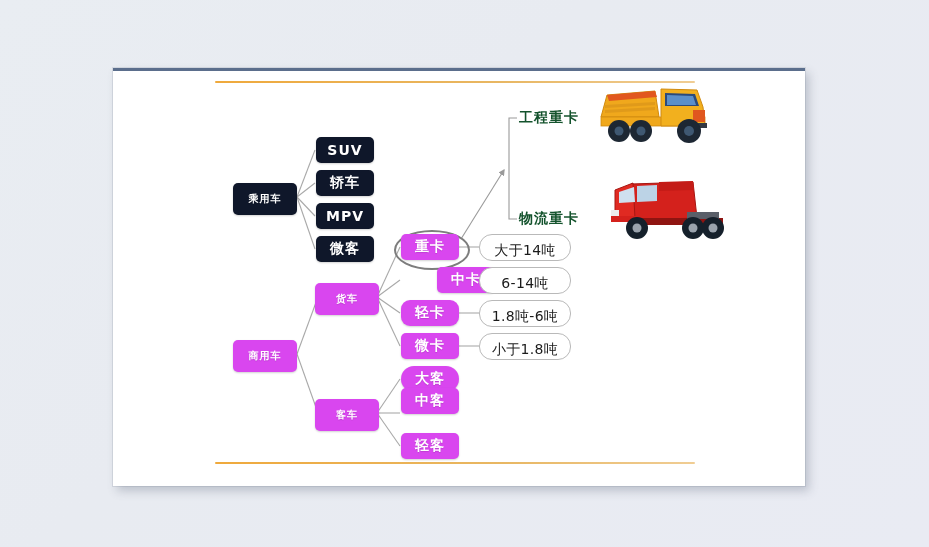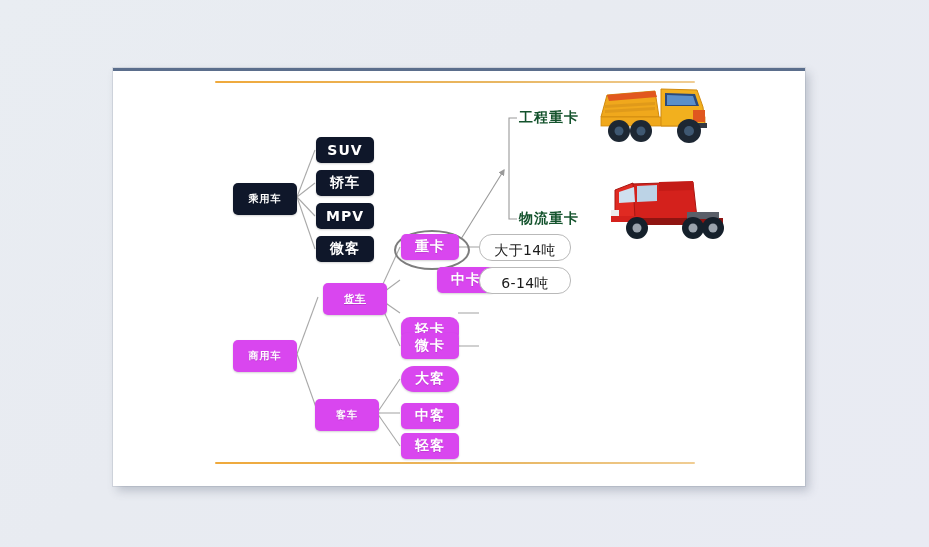"货车" div.node { left: 210px -> 202px; text-decoration: underline -> none }
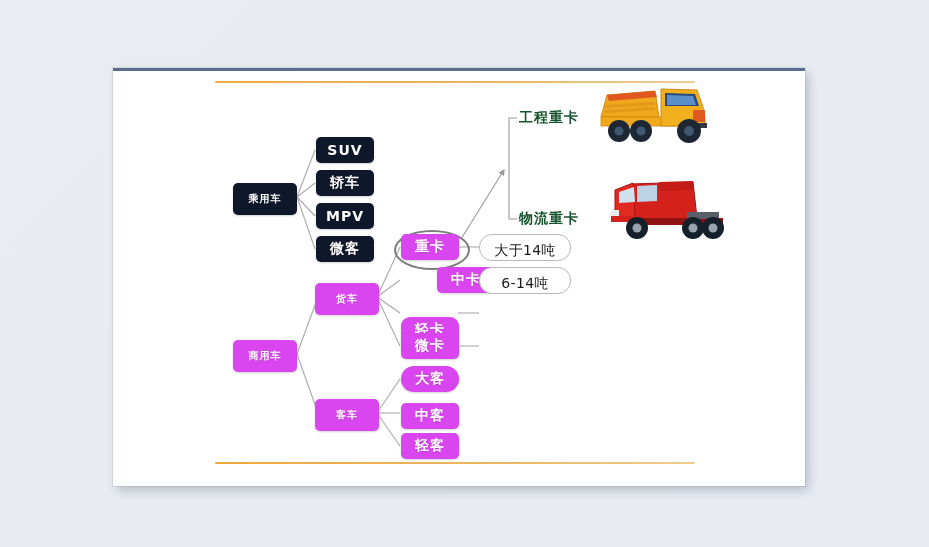"轻卡" div.node { top: 246px -> 229px }
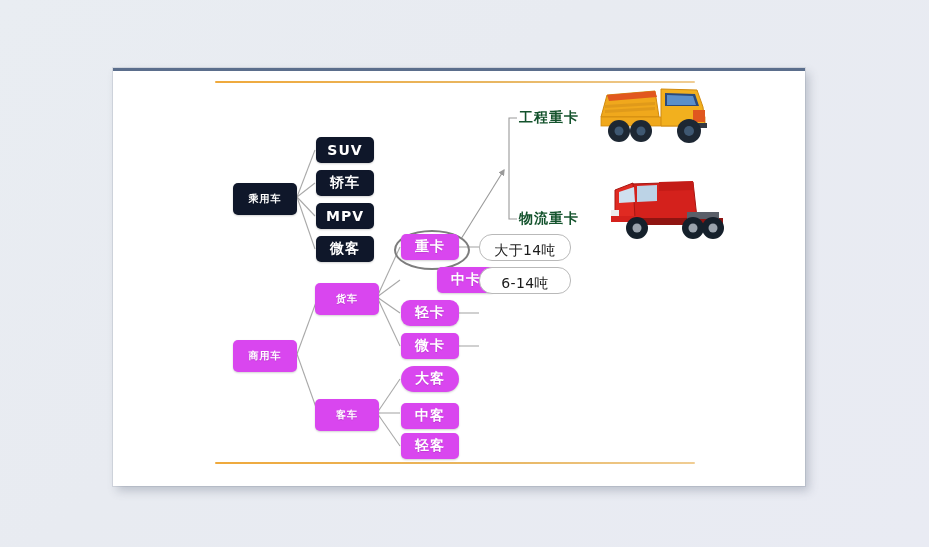"1.8吨-6吨" div.weight { html: none -> <div> <span>1.8吨-6吨</span> </div> }
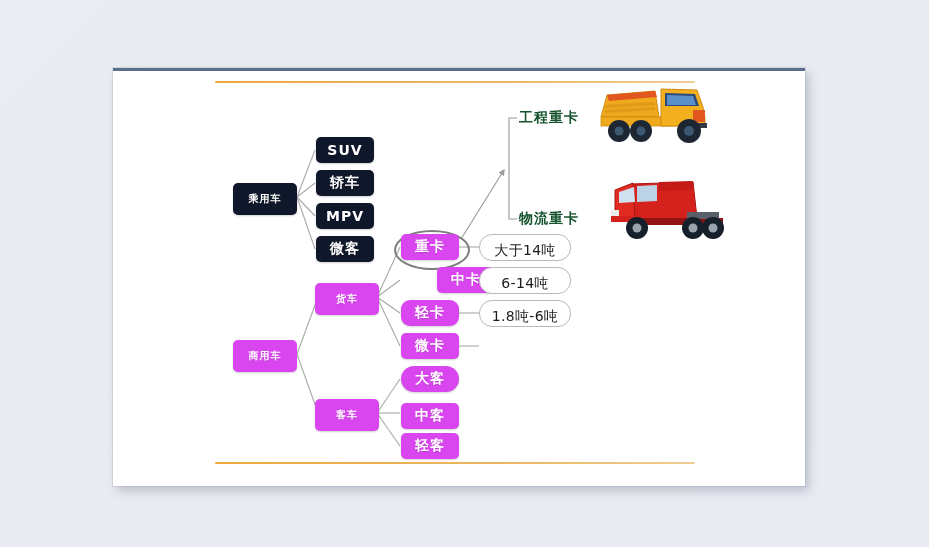"小于1.8吨" div.weight { html: none -> <div> <span>小于1.8吨</span> </div> }
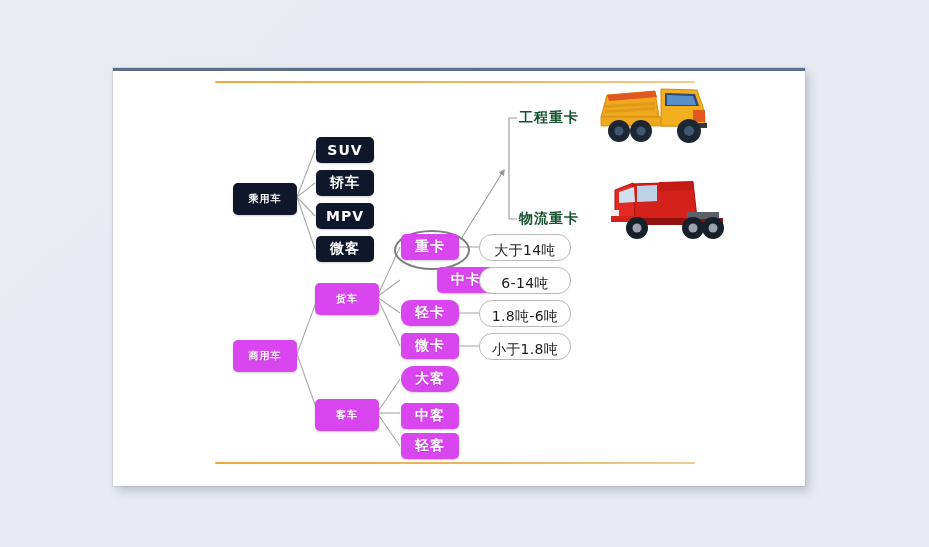"中客" div.node { top: 332px -> 317px }
